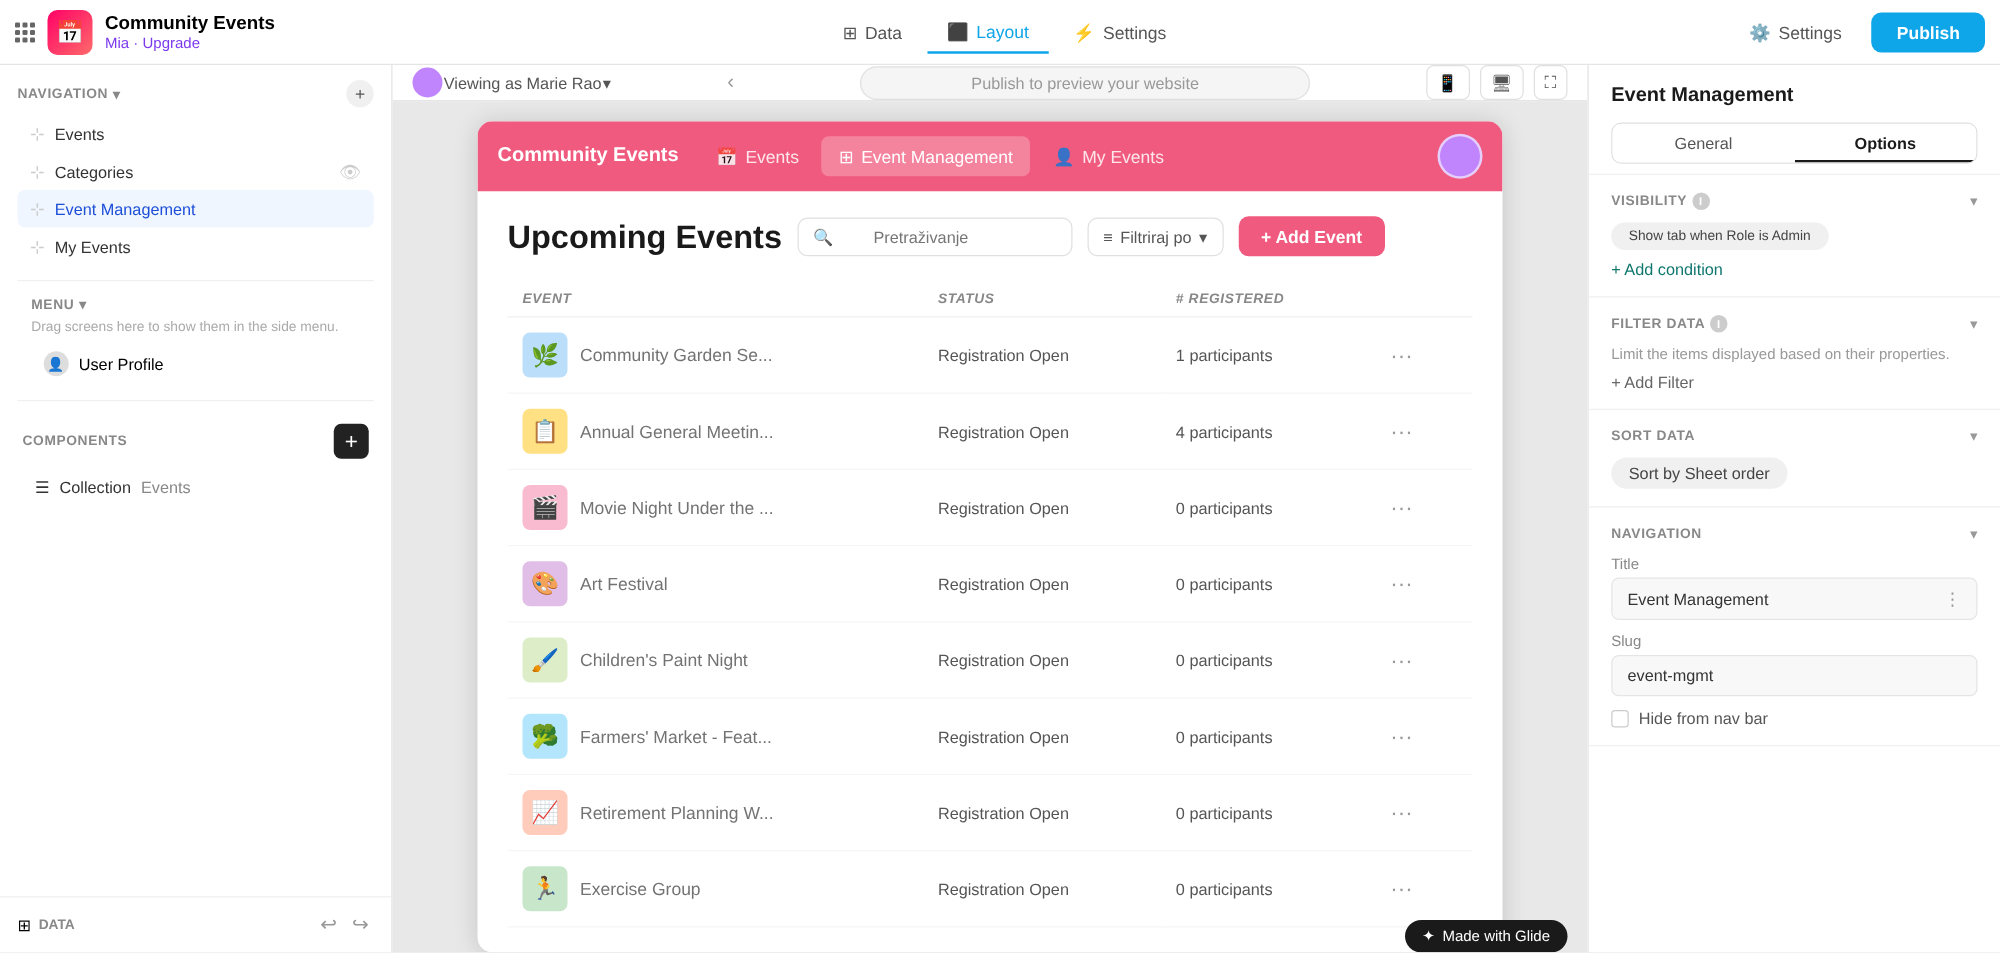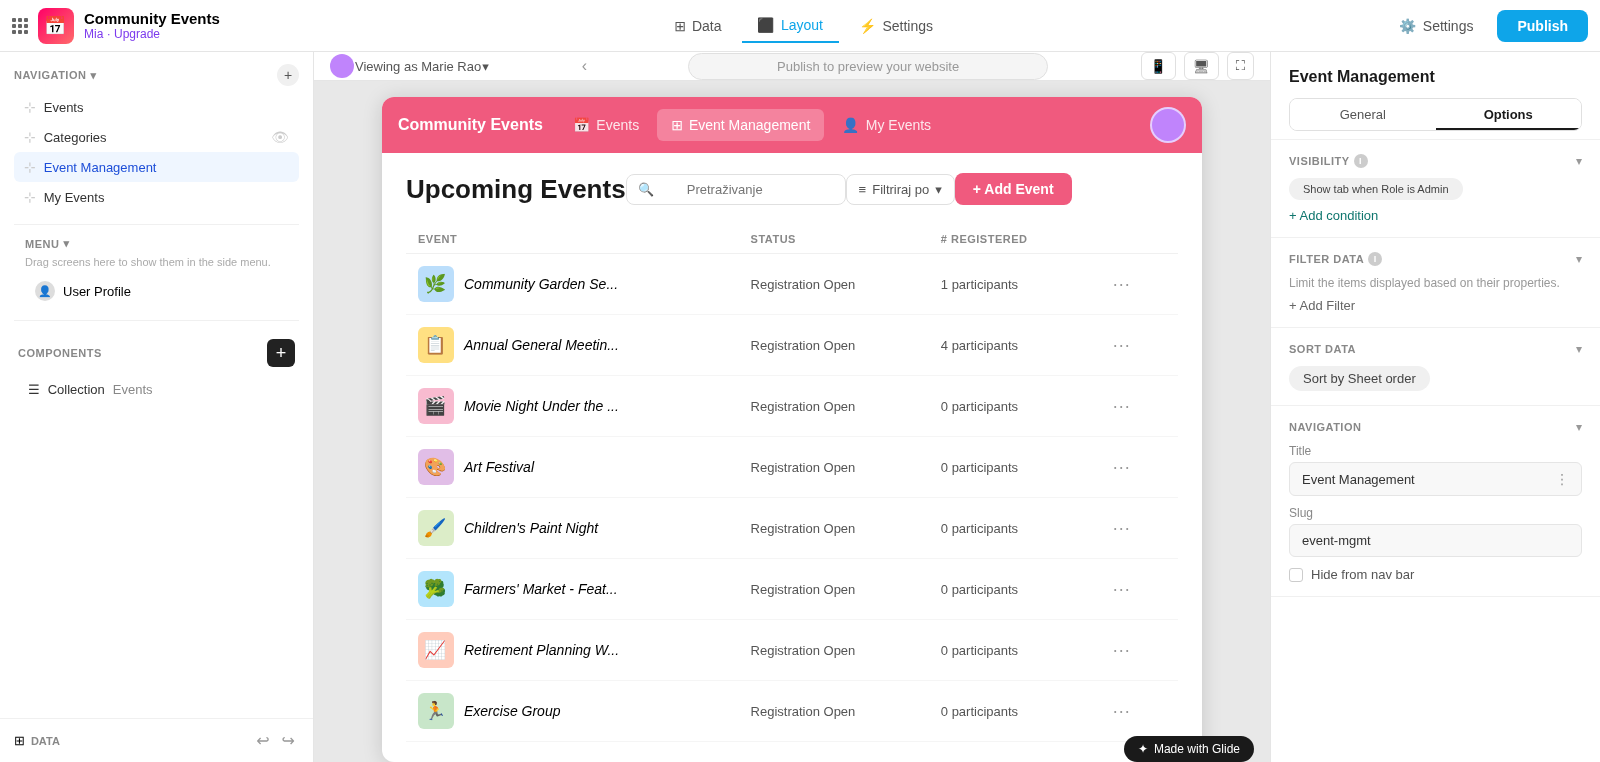"Upcoming Events" .content-header { gap: none -> 12px }
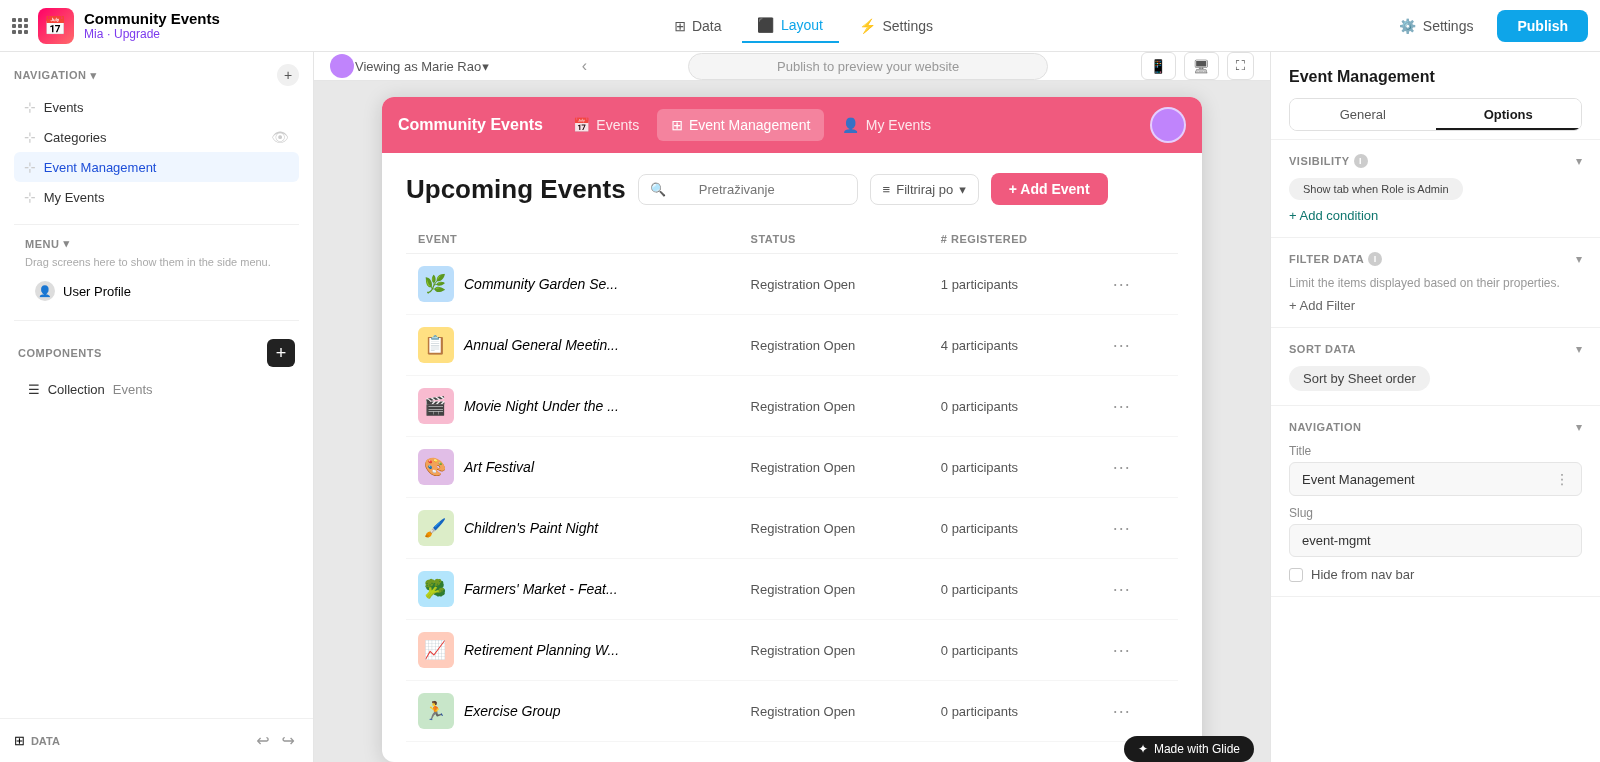"EVENT" .events-table th { font-style: none -> italic }
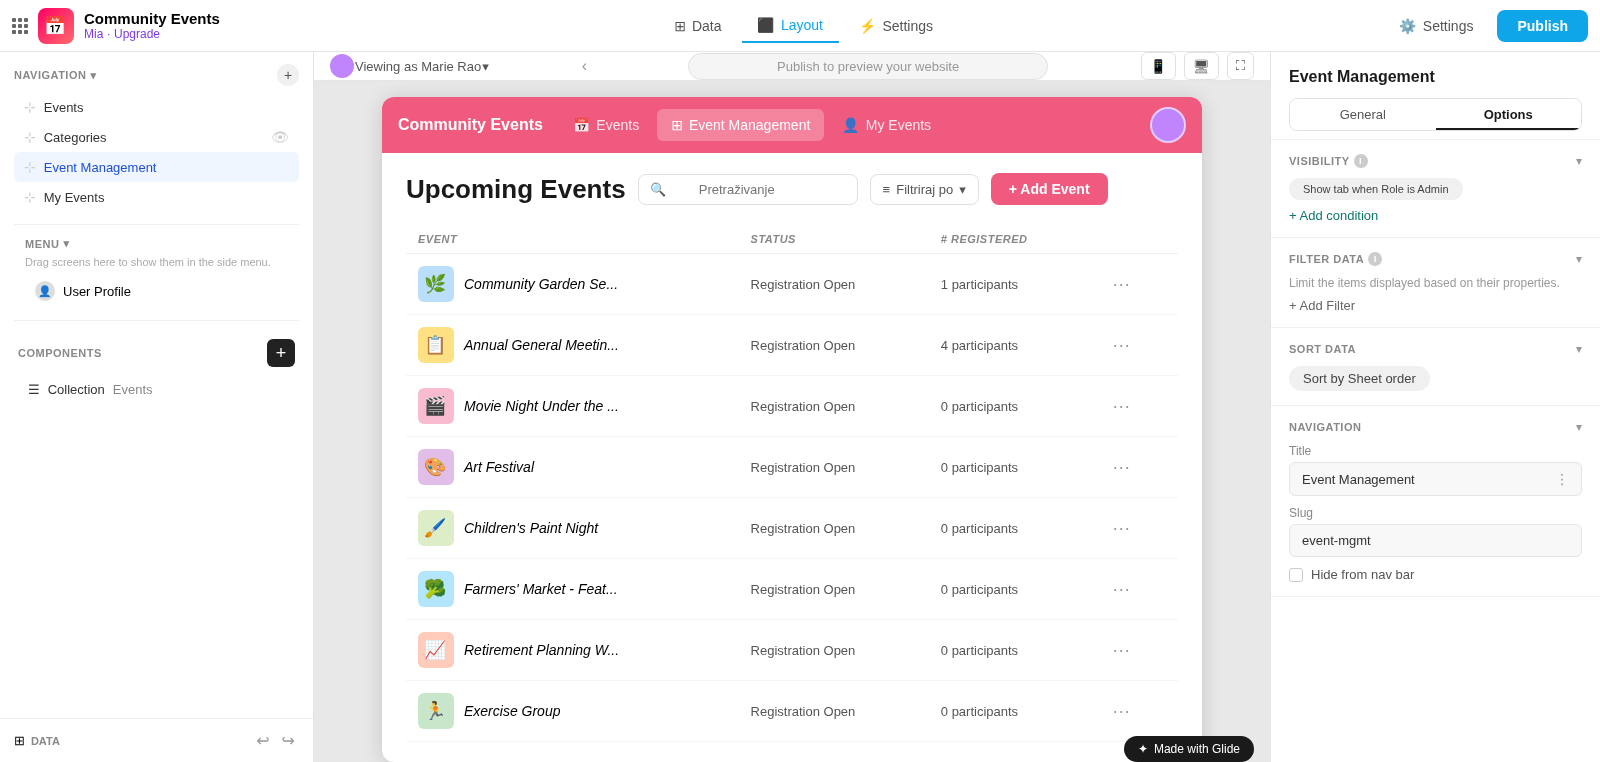"Community Garden Se..." .event-name { color: #000000 -> #737373; font-style: italic -> none }
